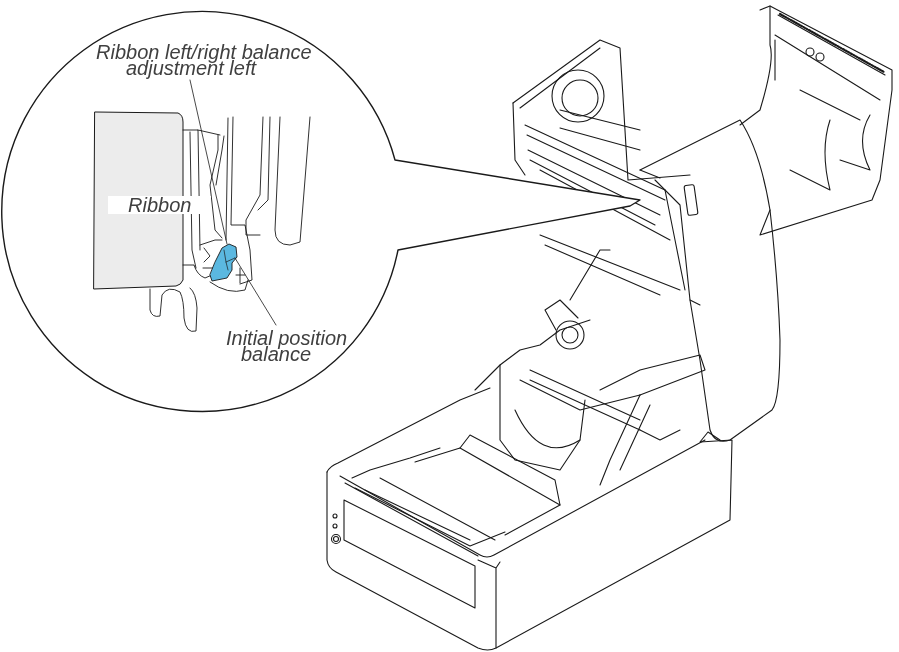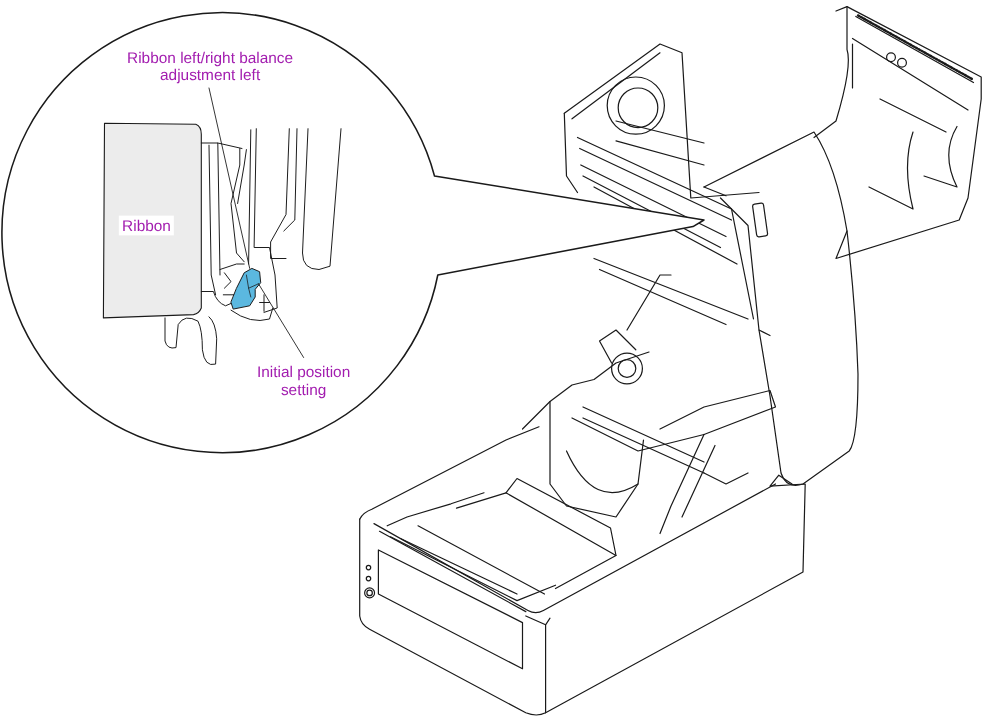"Ribbon left/right balance" .label { color: #a21caf -> #404040; font-size: 14px -> 20px; font-style: none -> italic }
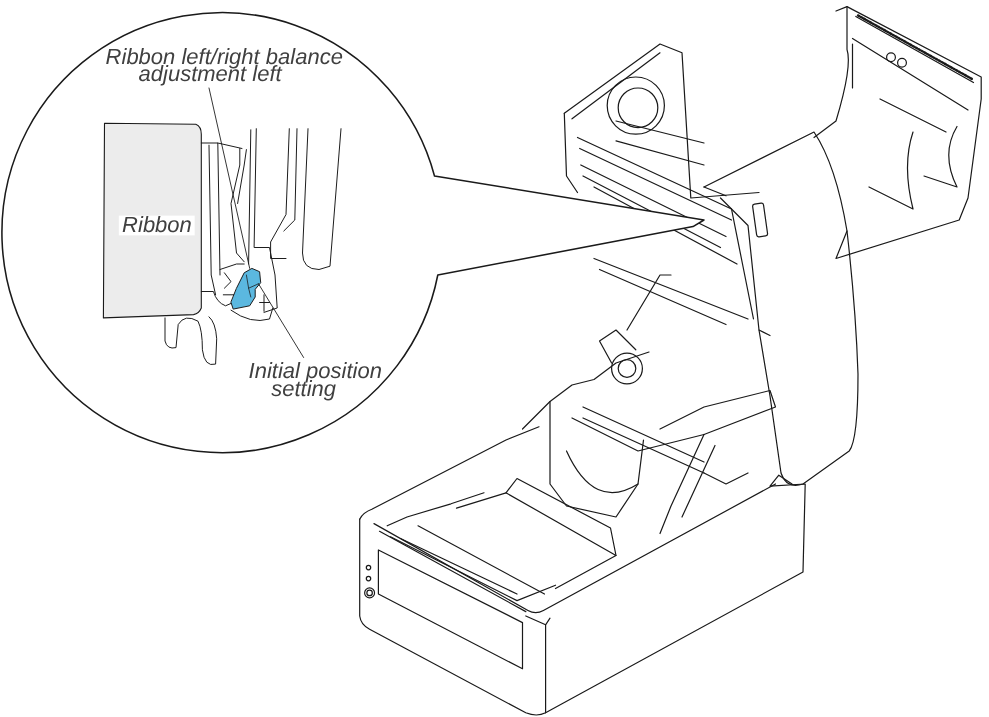"Ribbon" #lbl-ribbon { padding: 1px 3px -> 1px 20px }
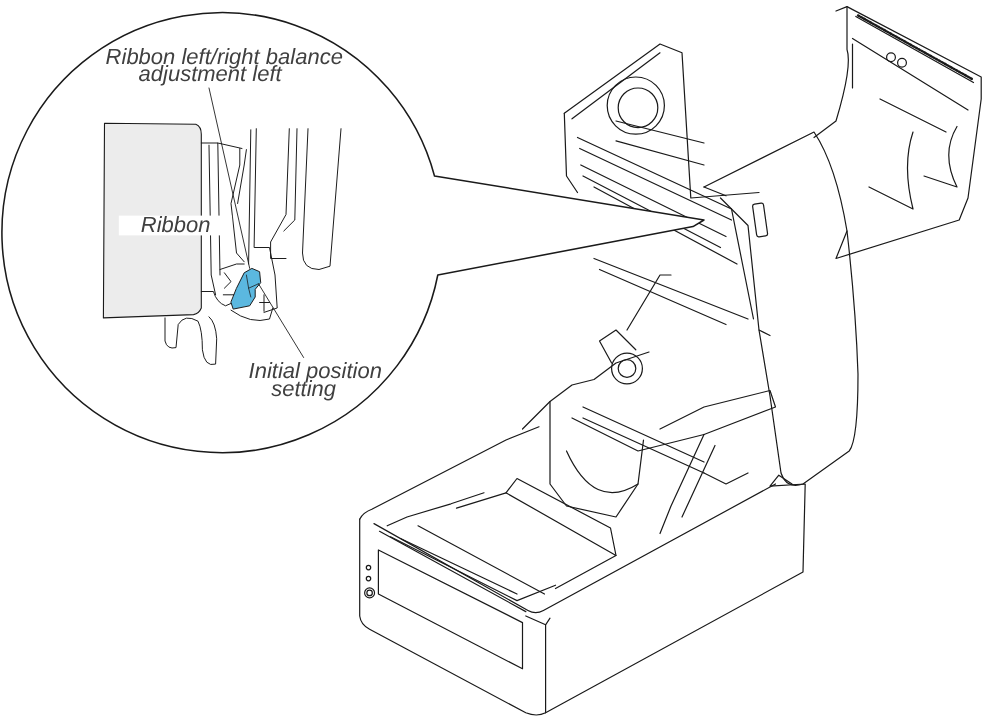"setting" div { text: setting -> balance }
